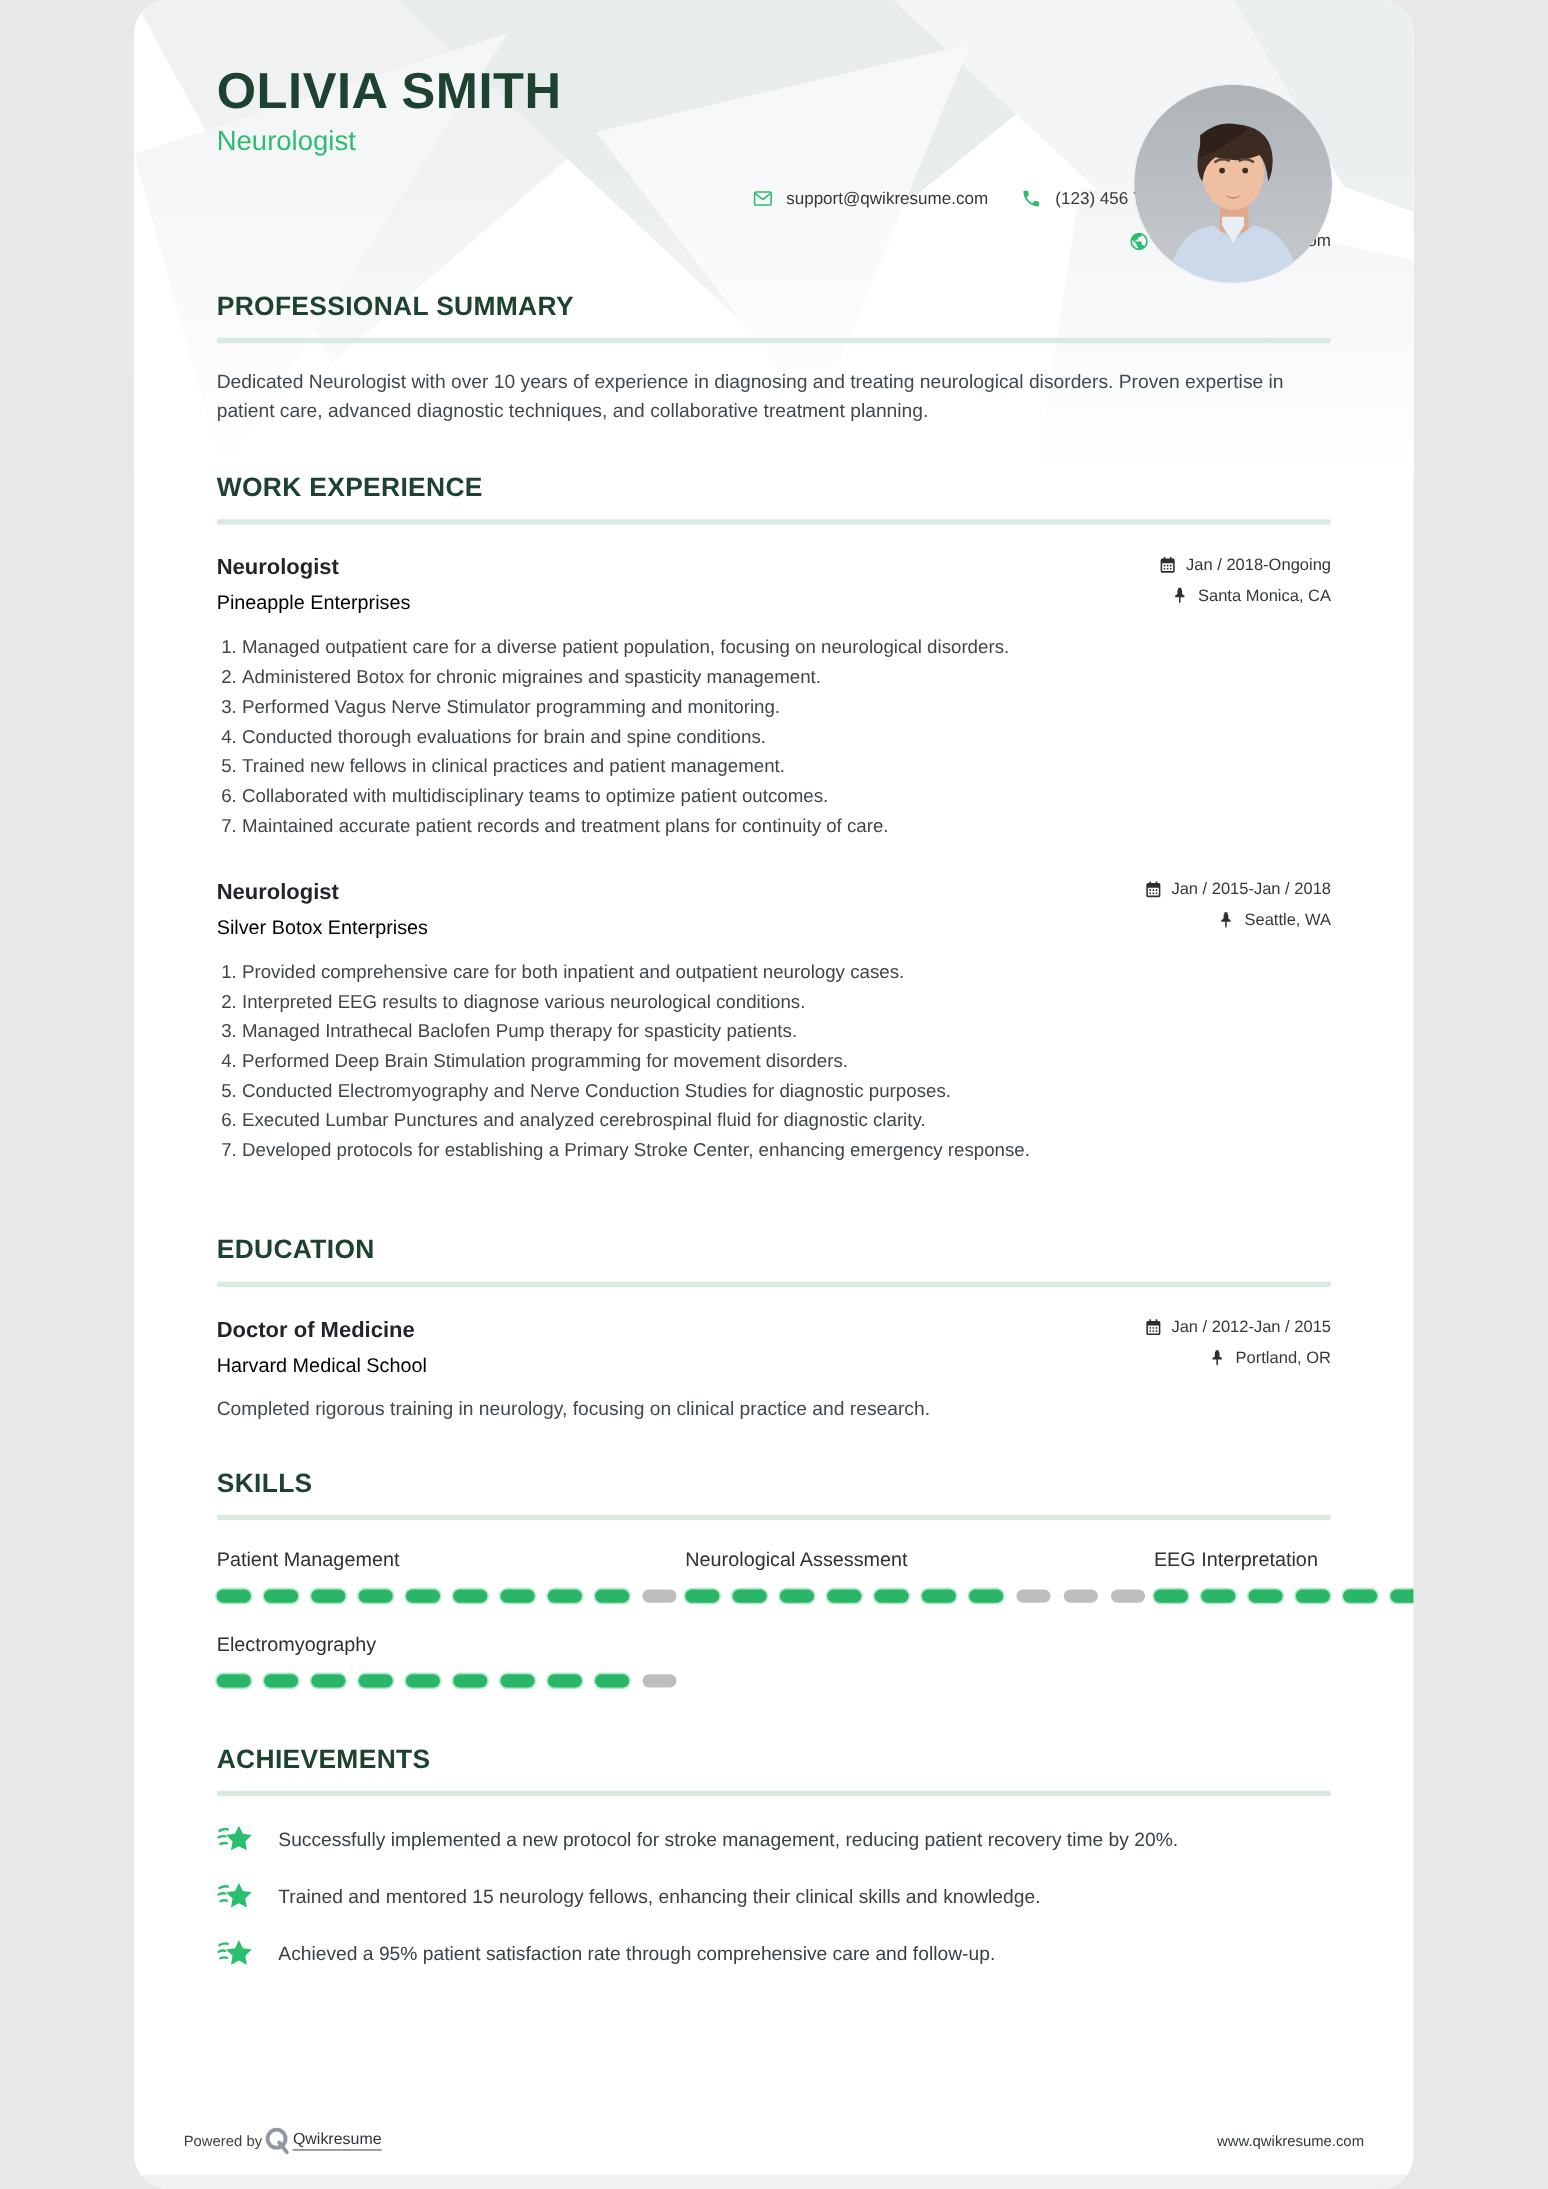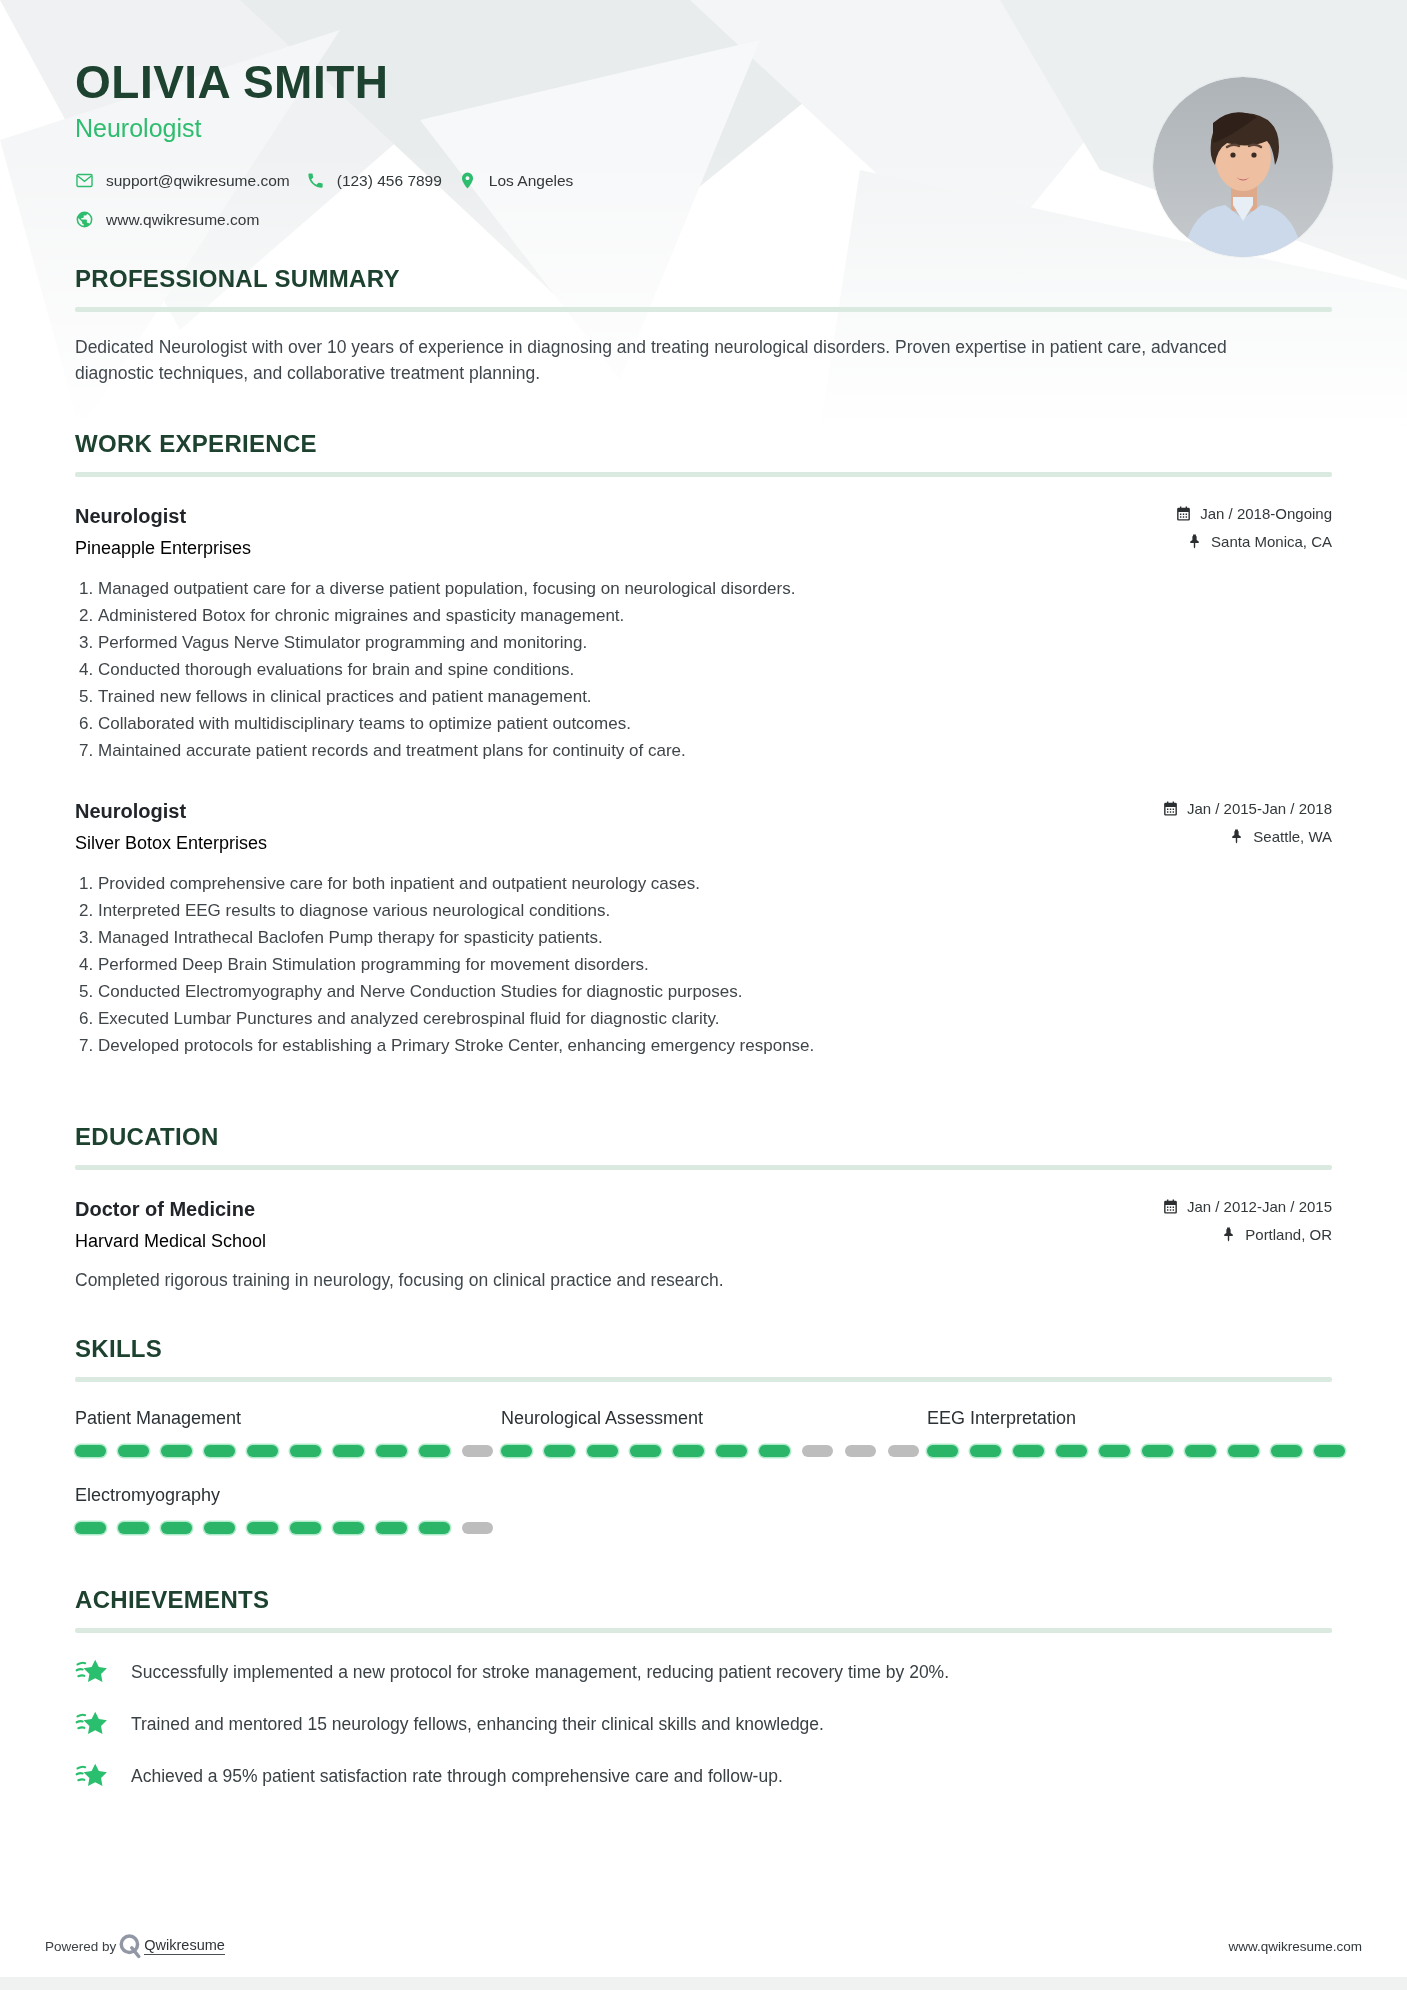"OLIVIA SMITH" .page { border-radius: none -> 31px; width: 1407px -> 1163px }
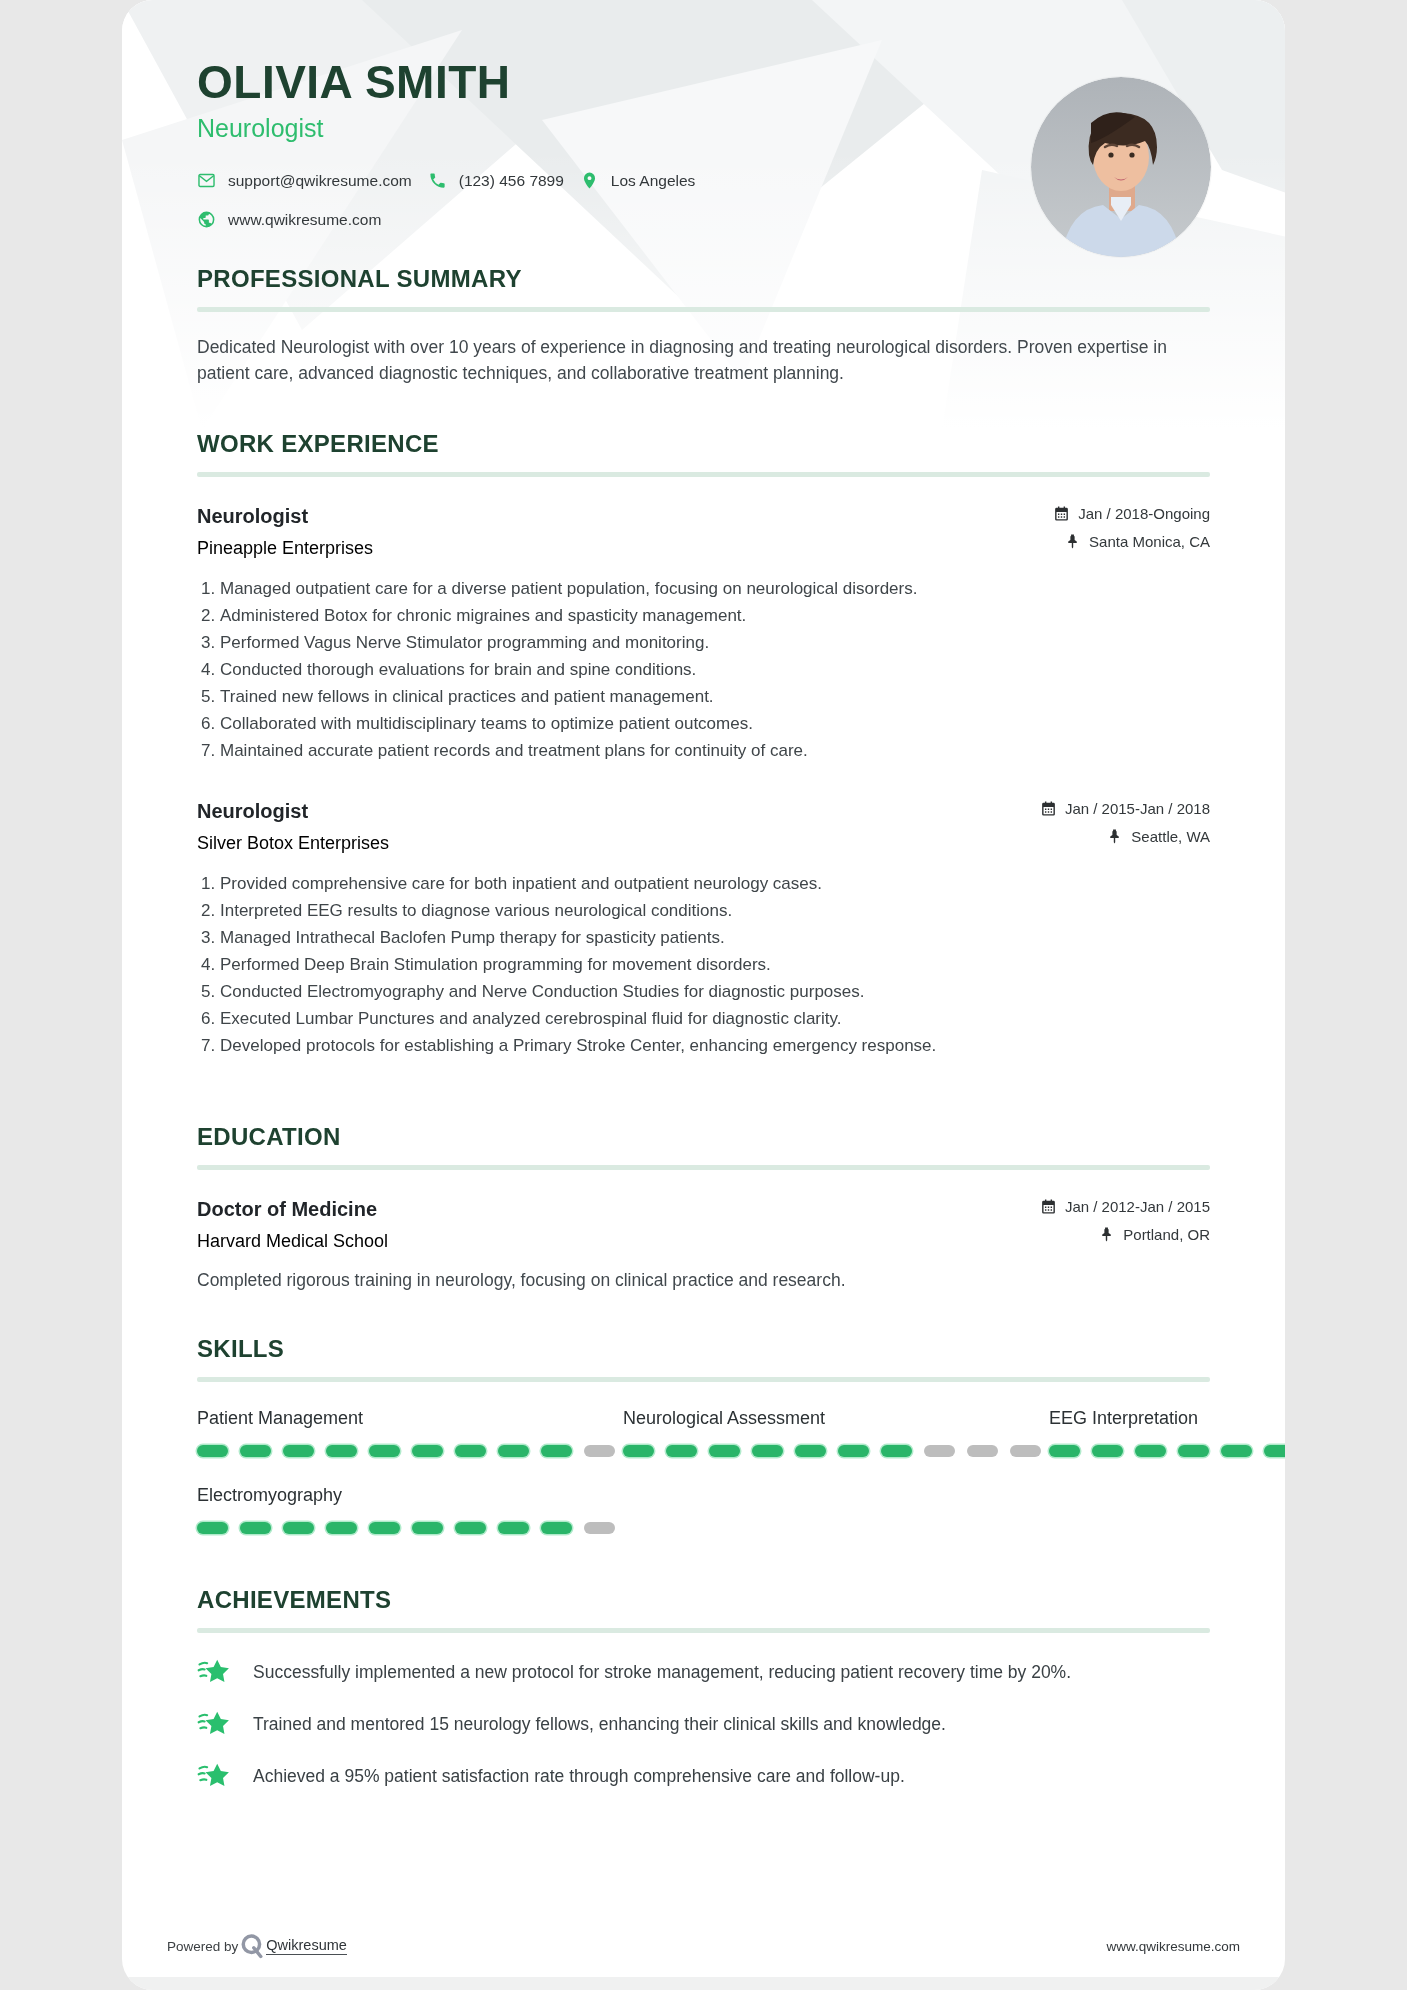"support@qwikresume.com" .contact-row { gap: 16px -> 30px; justify-content: none -> flex-end }
